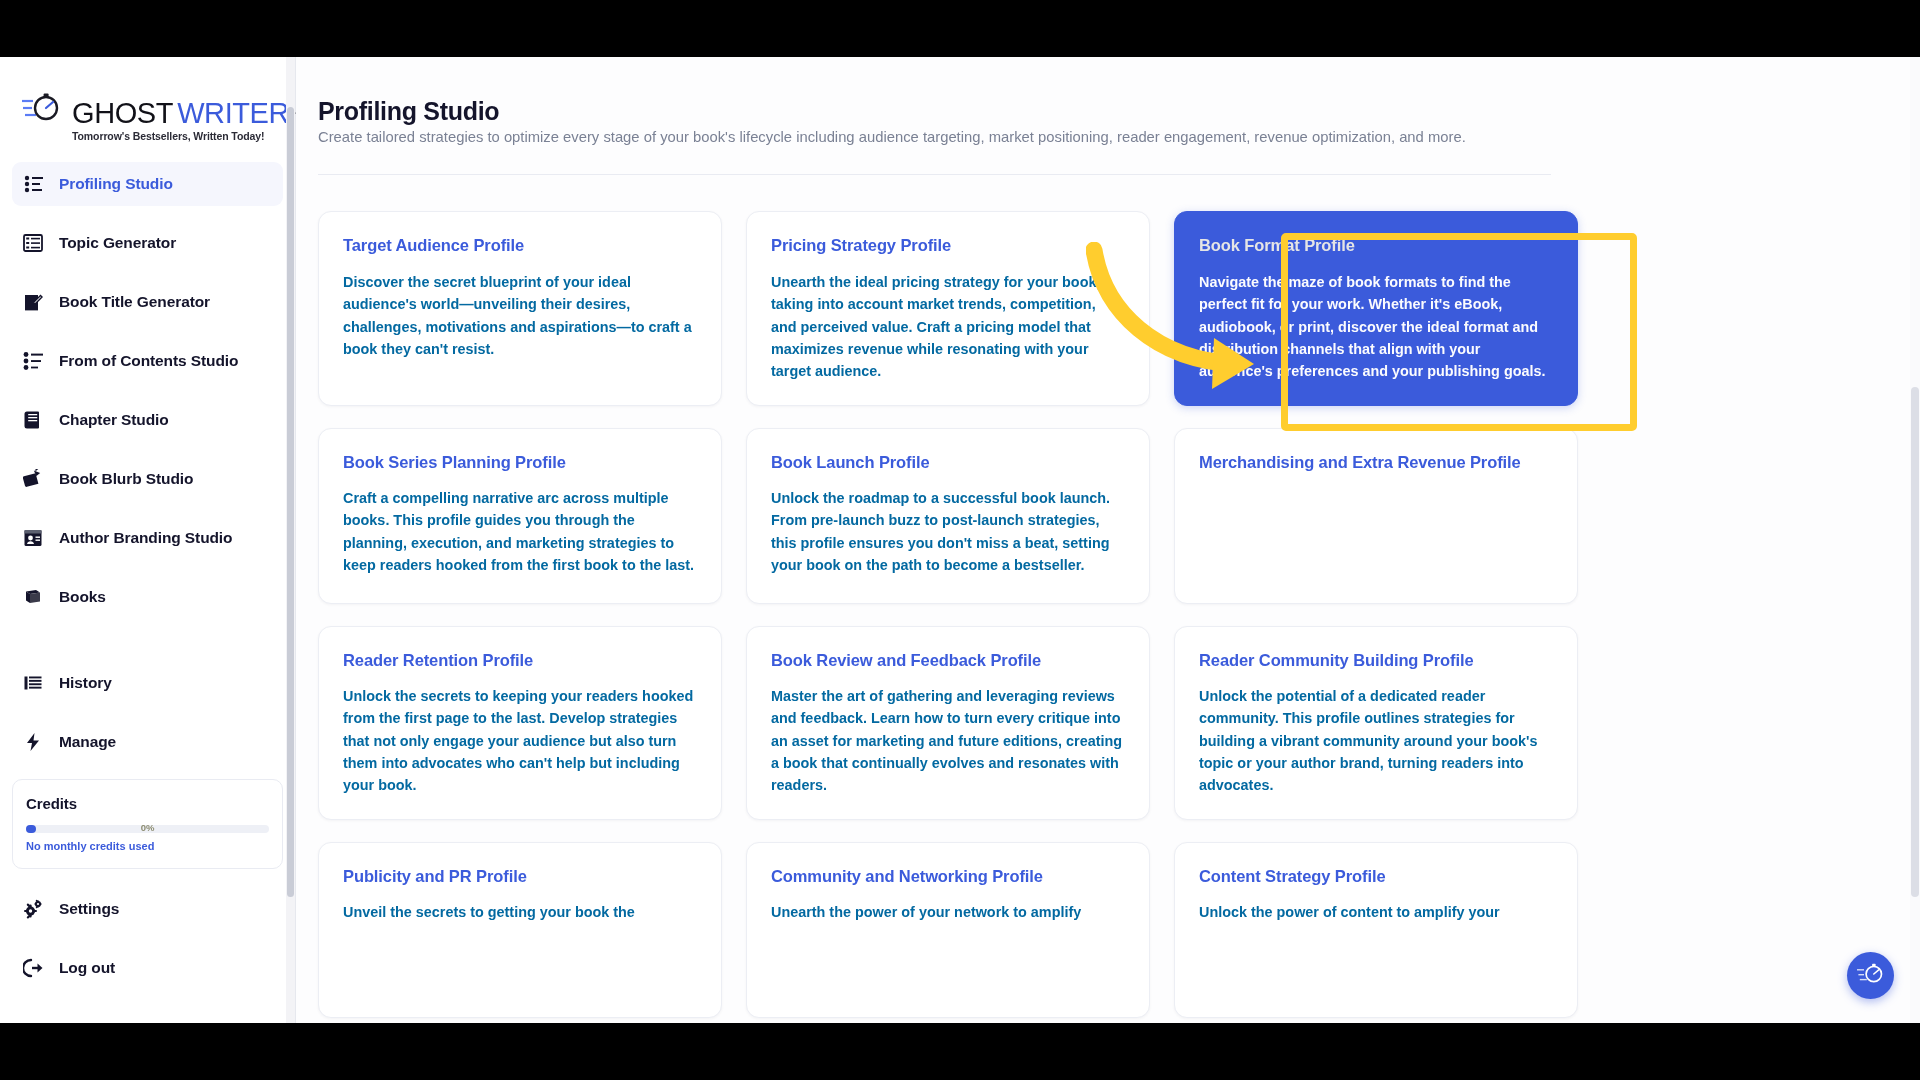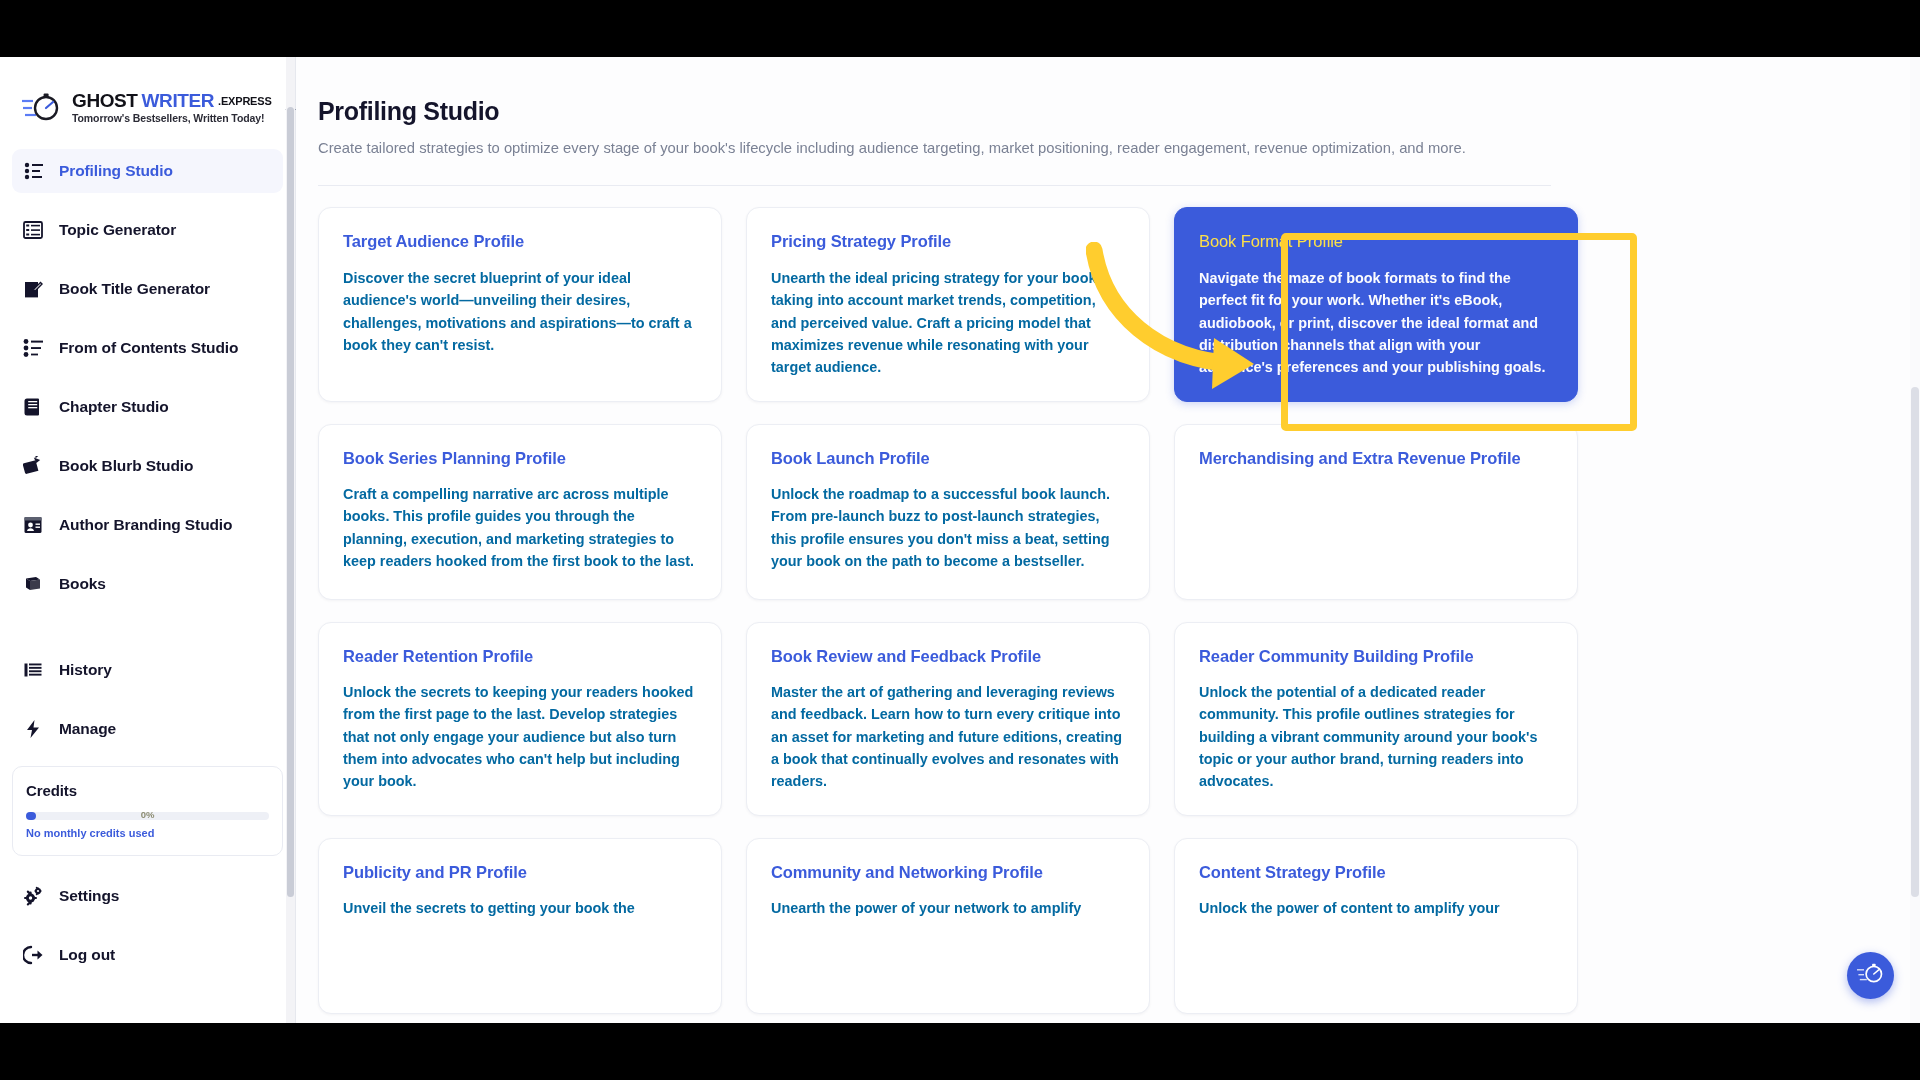"GHOST" .logo-word { font-size: 19px -> 29px; font-weight: 700 -> 400; margin-top: none -> 8px }
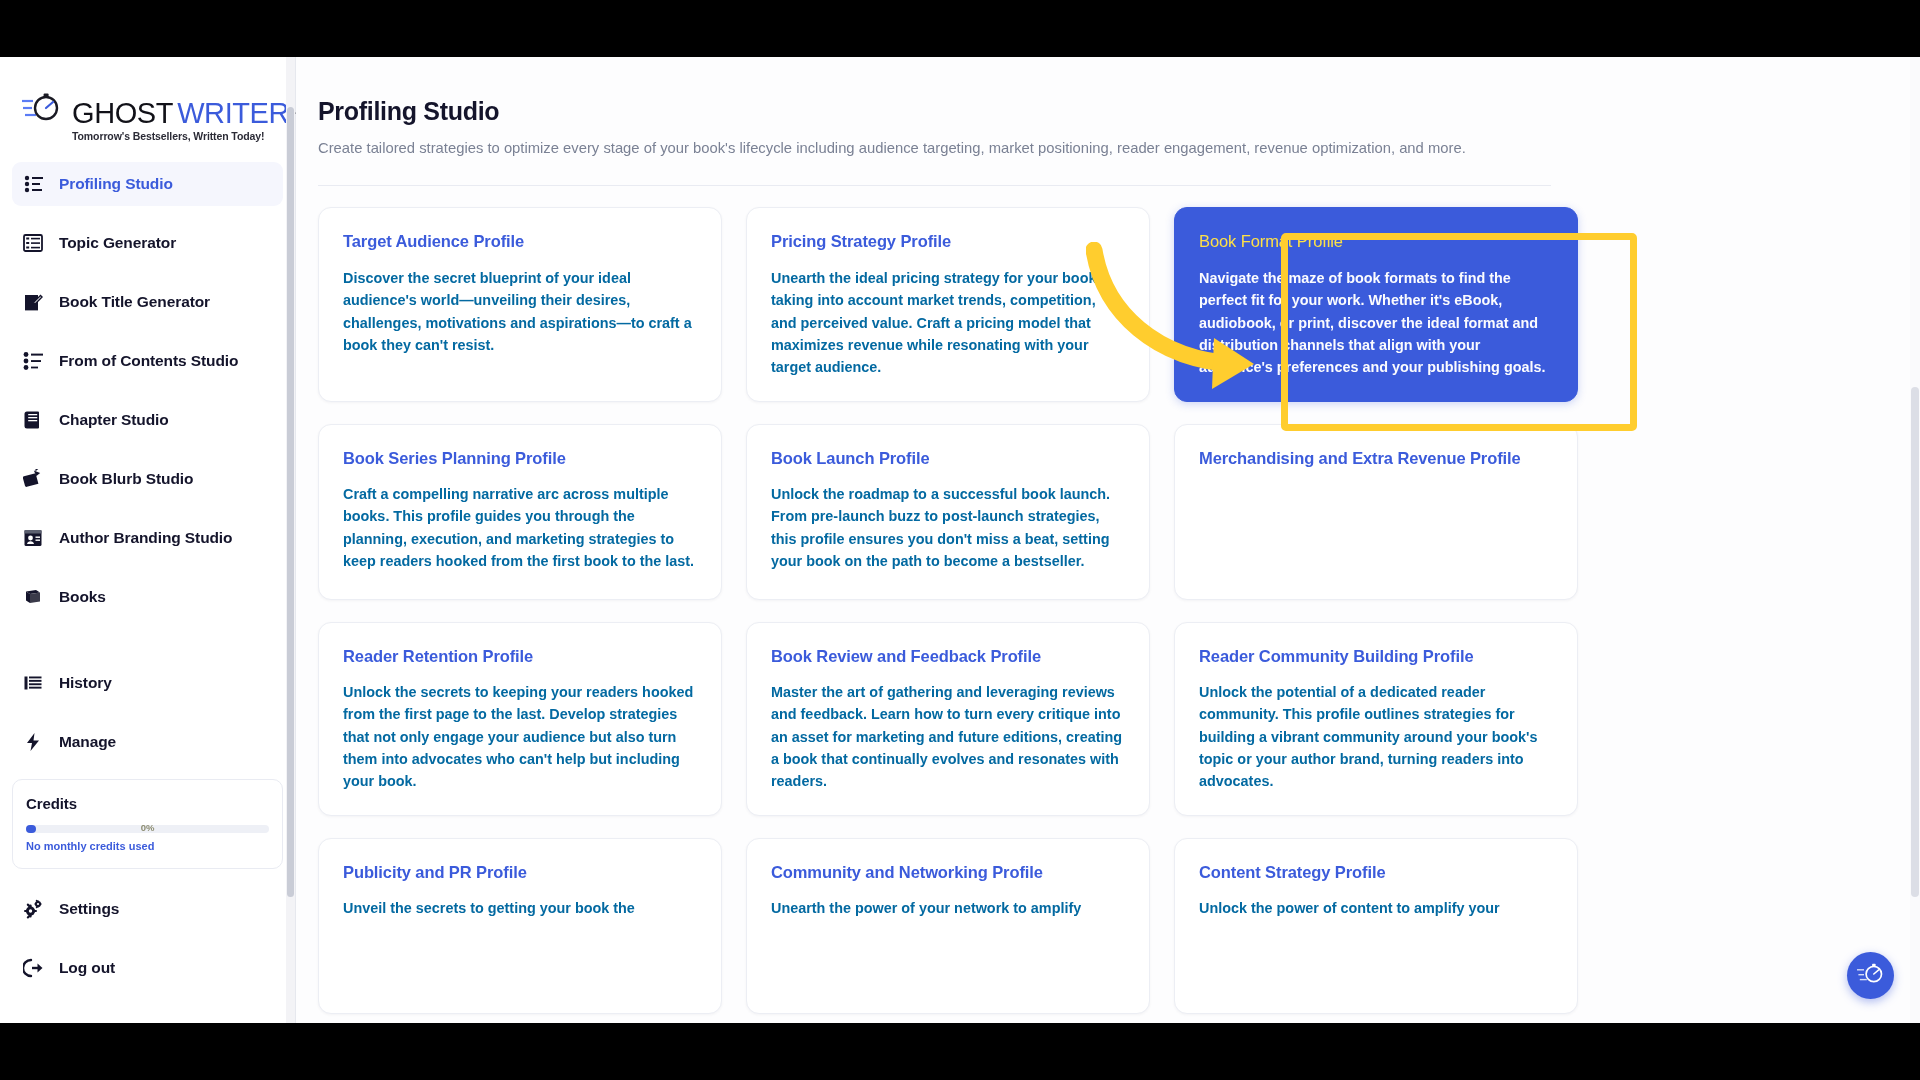"Create tailored strategies to optimize" #page-desc { margin-top: 11px -> 0 }
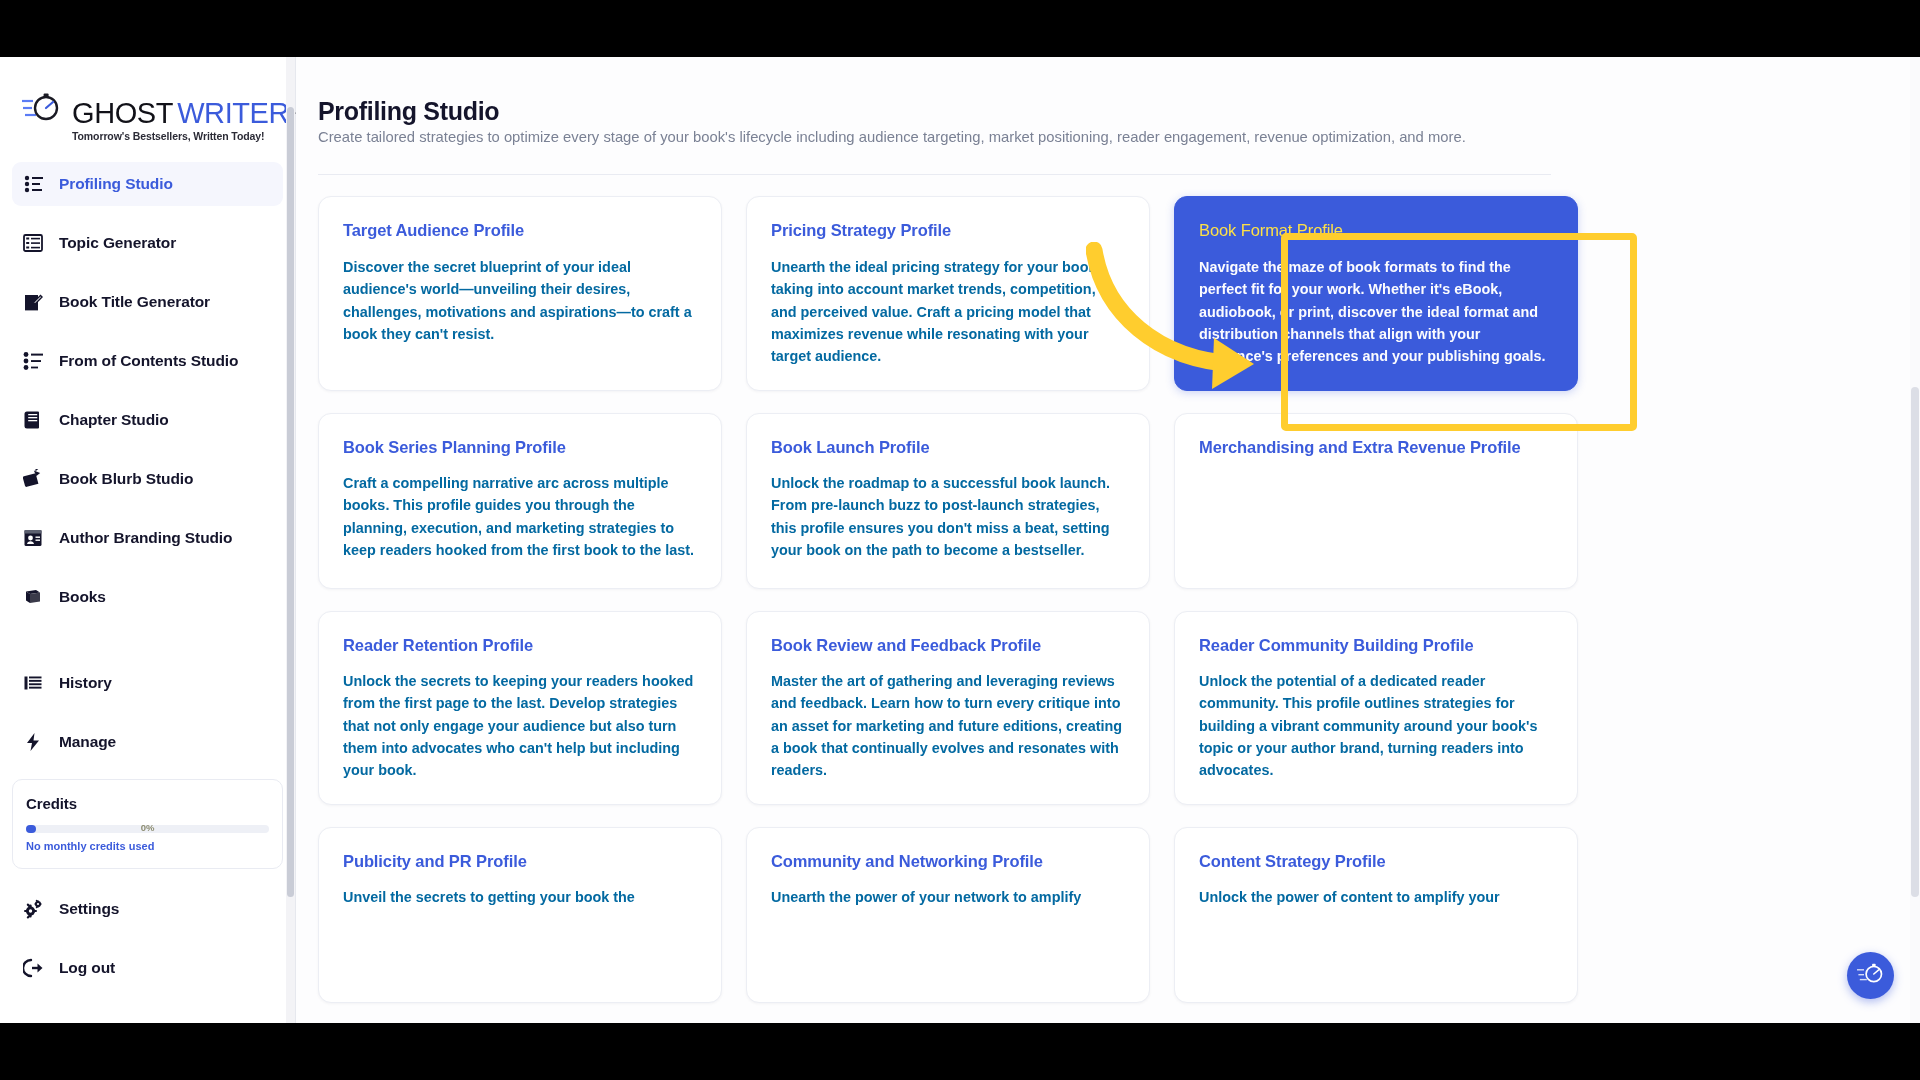"Target Audience Profile" #grid { margin-top: 21px -> 36px }
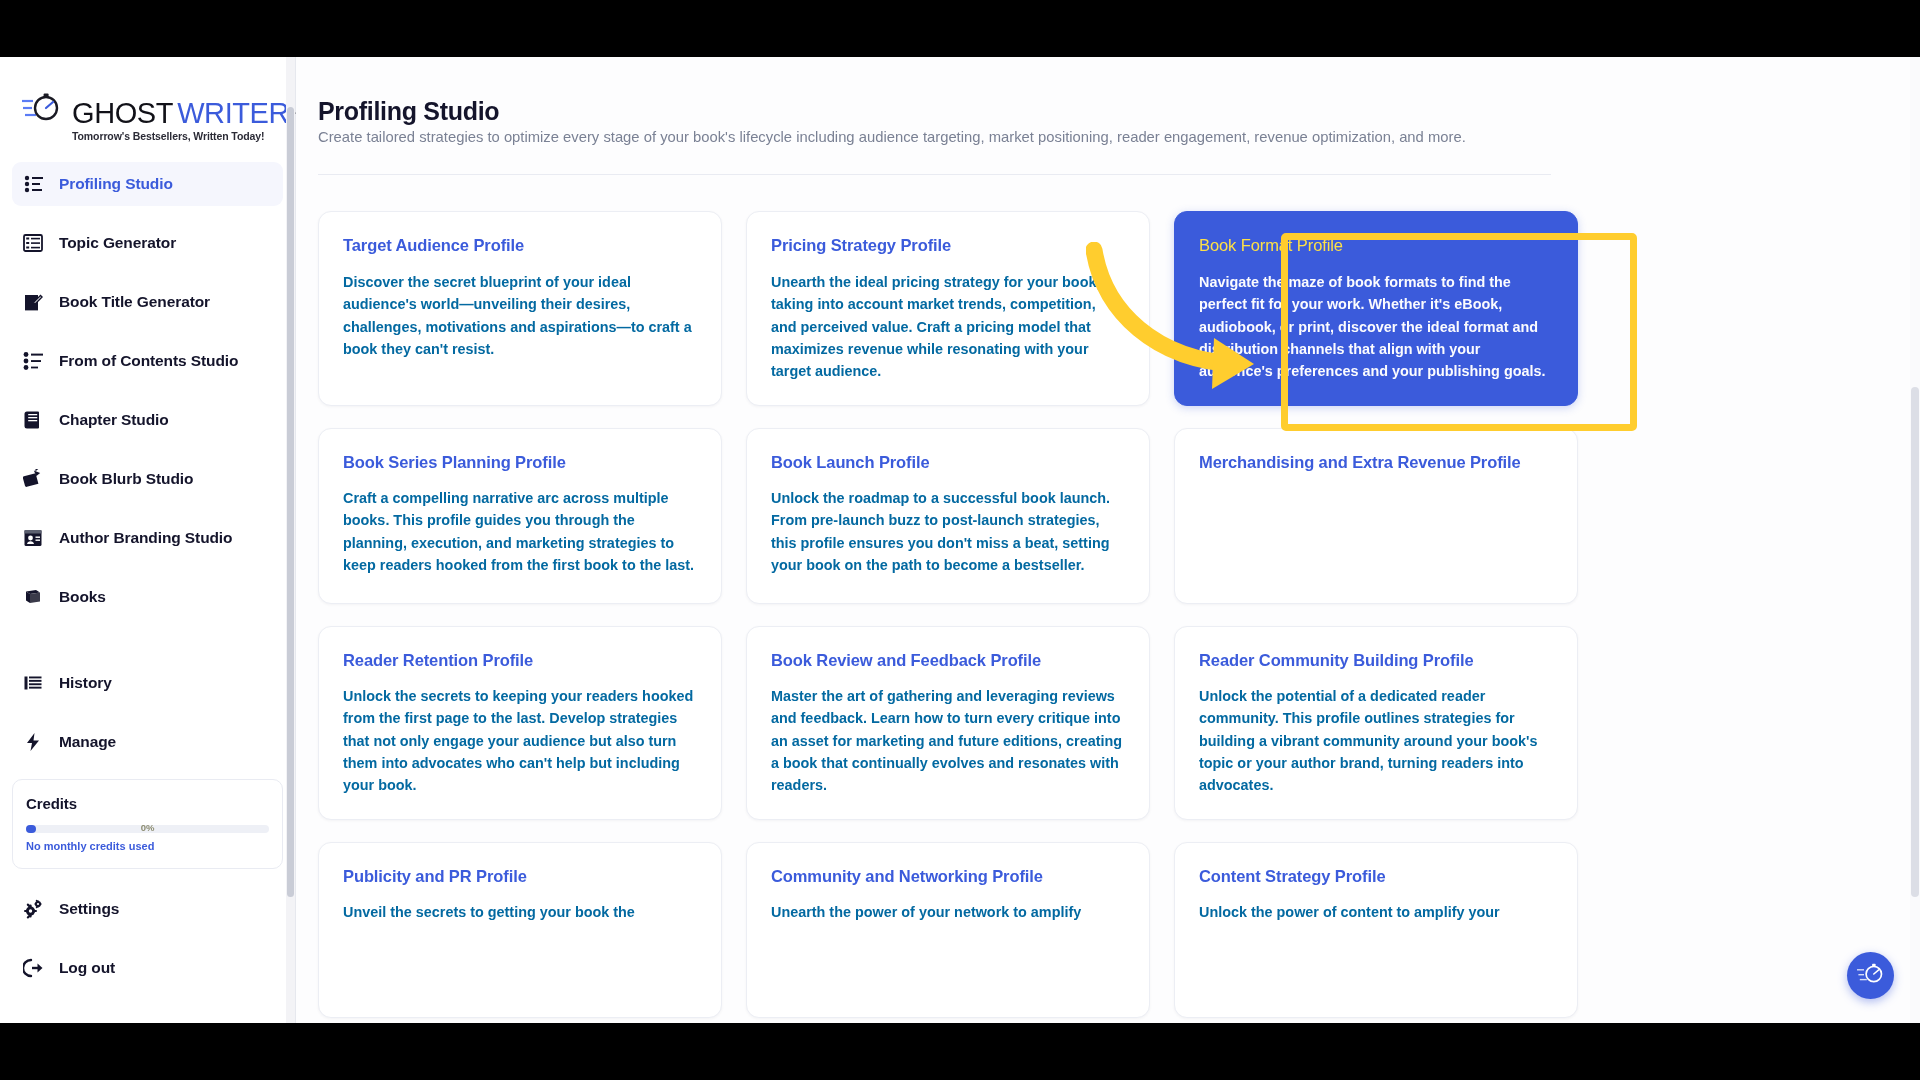"Book Format Profile" .card.selected .card-title { color: #fde047 -> #e5e5e5; font-weight: 400 -> 700 }
